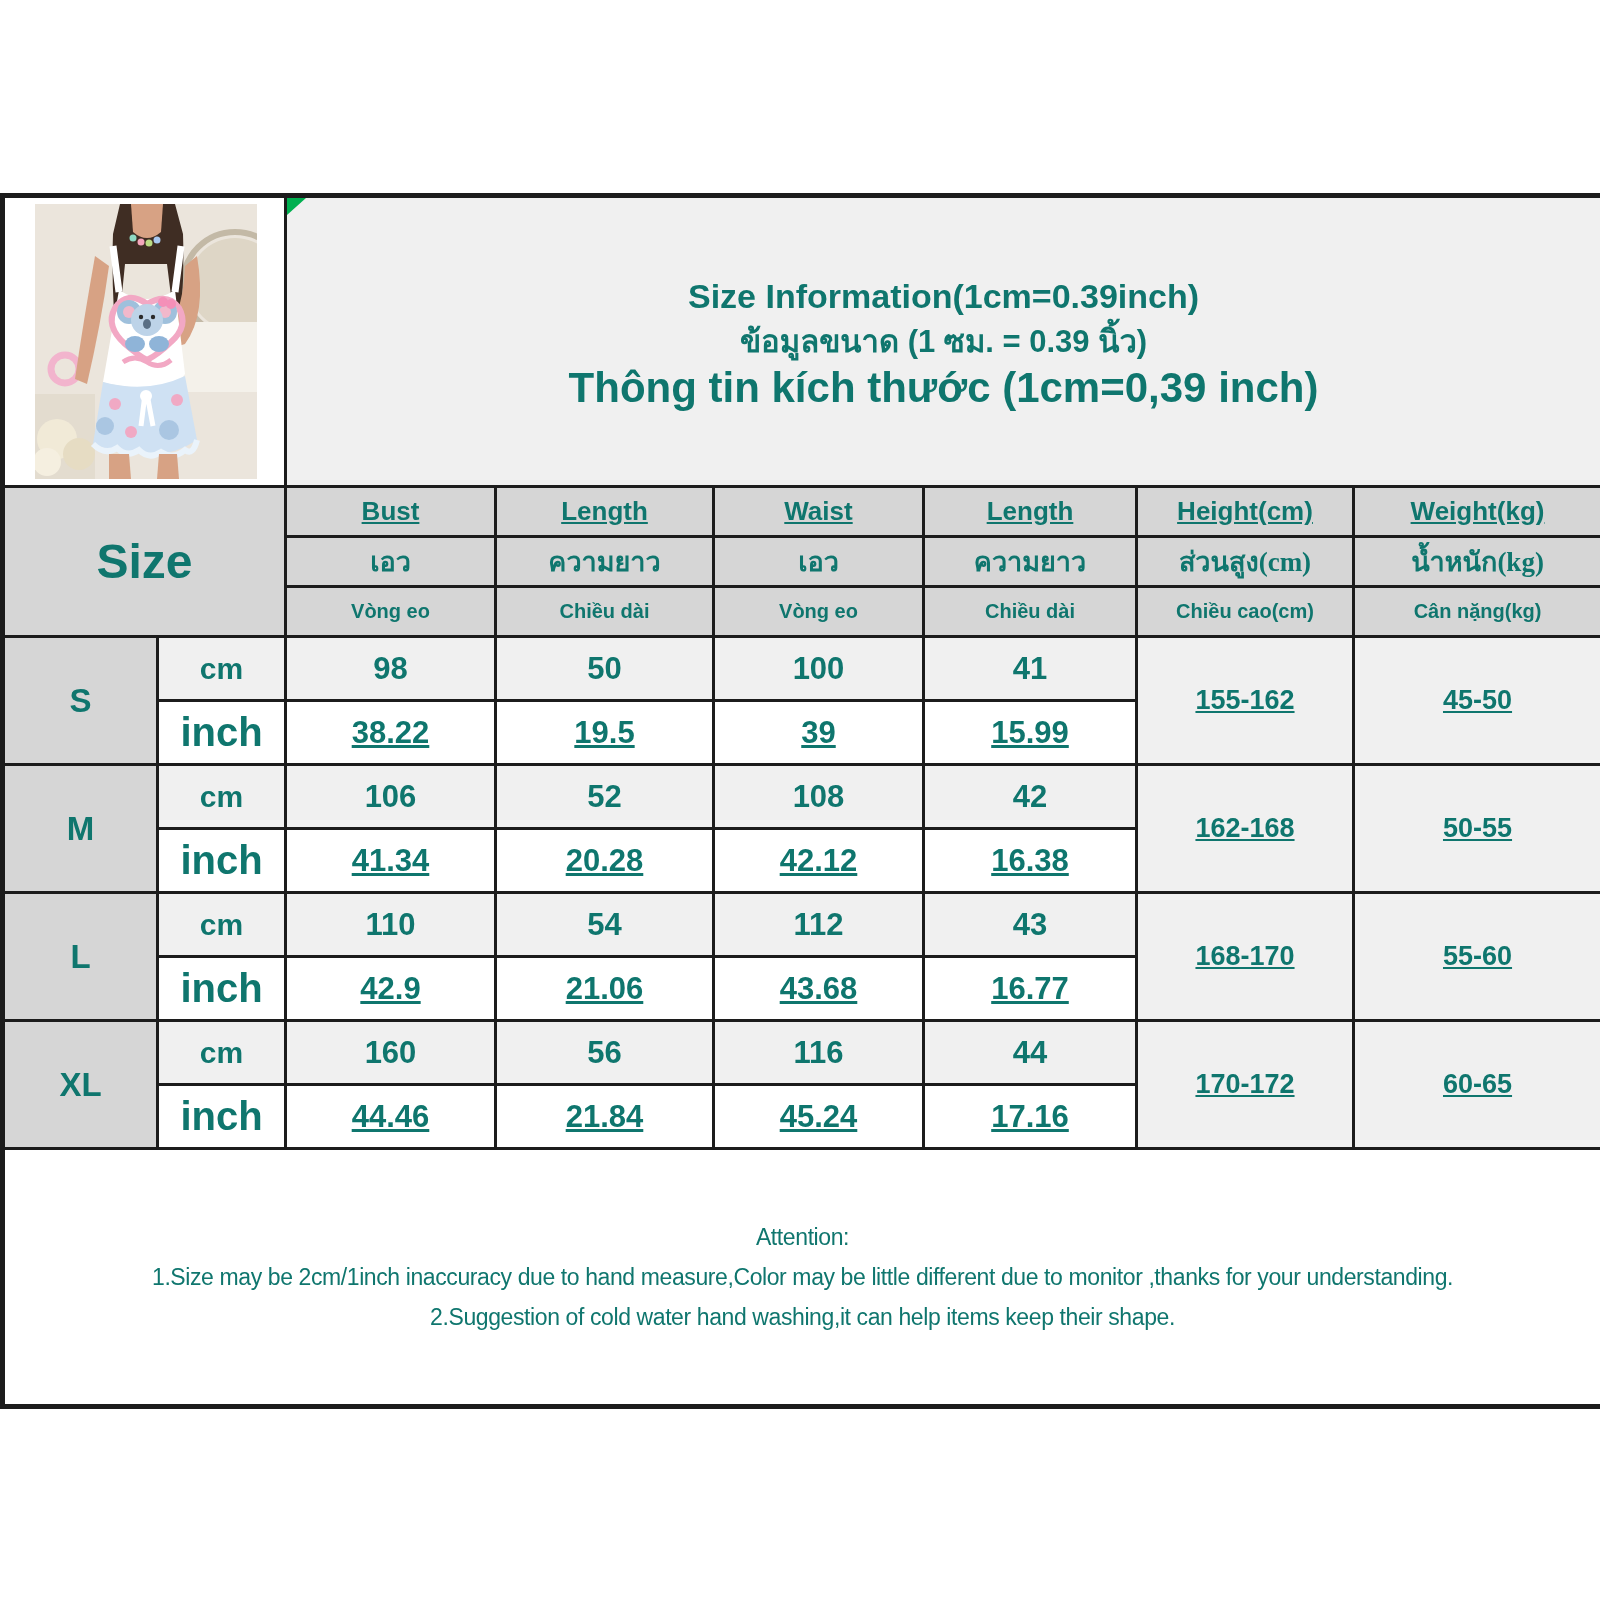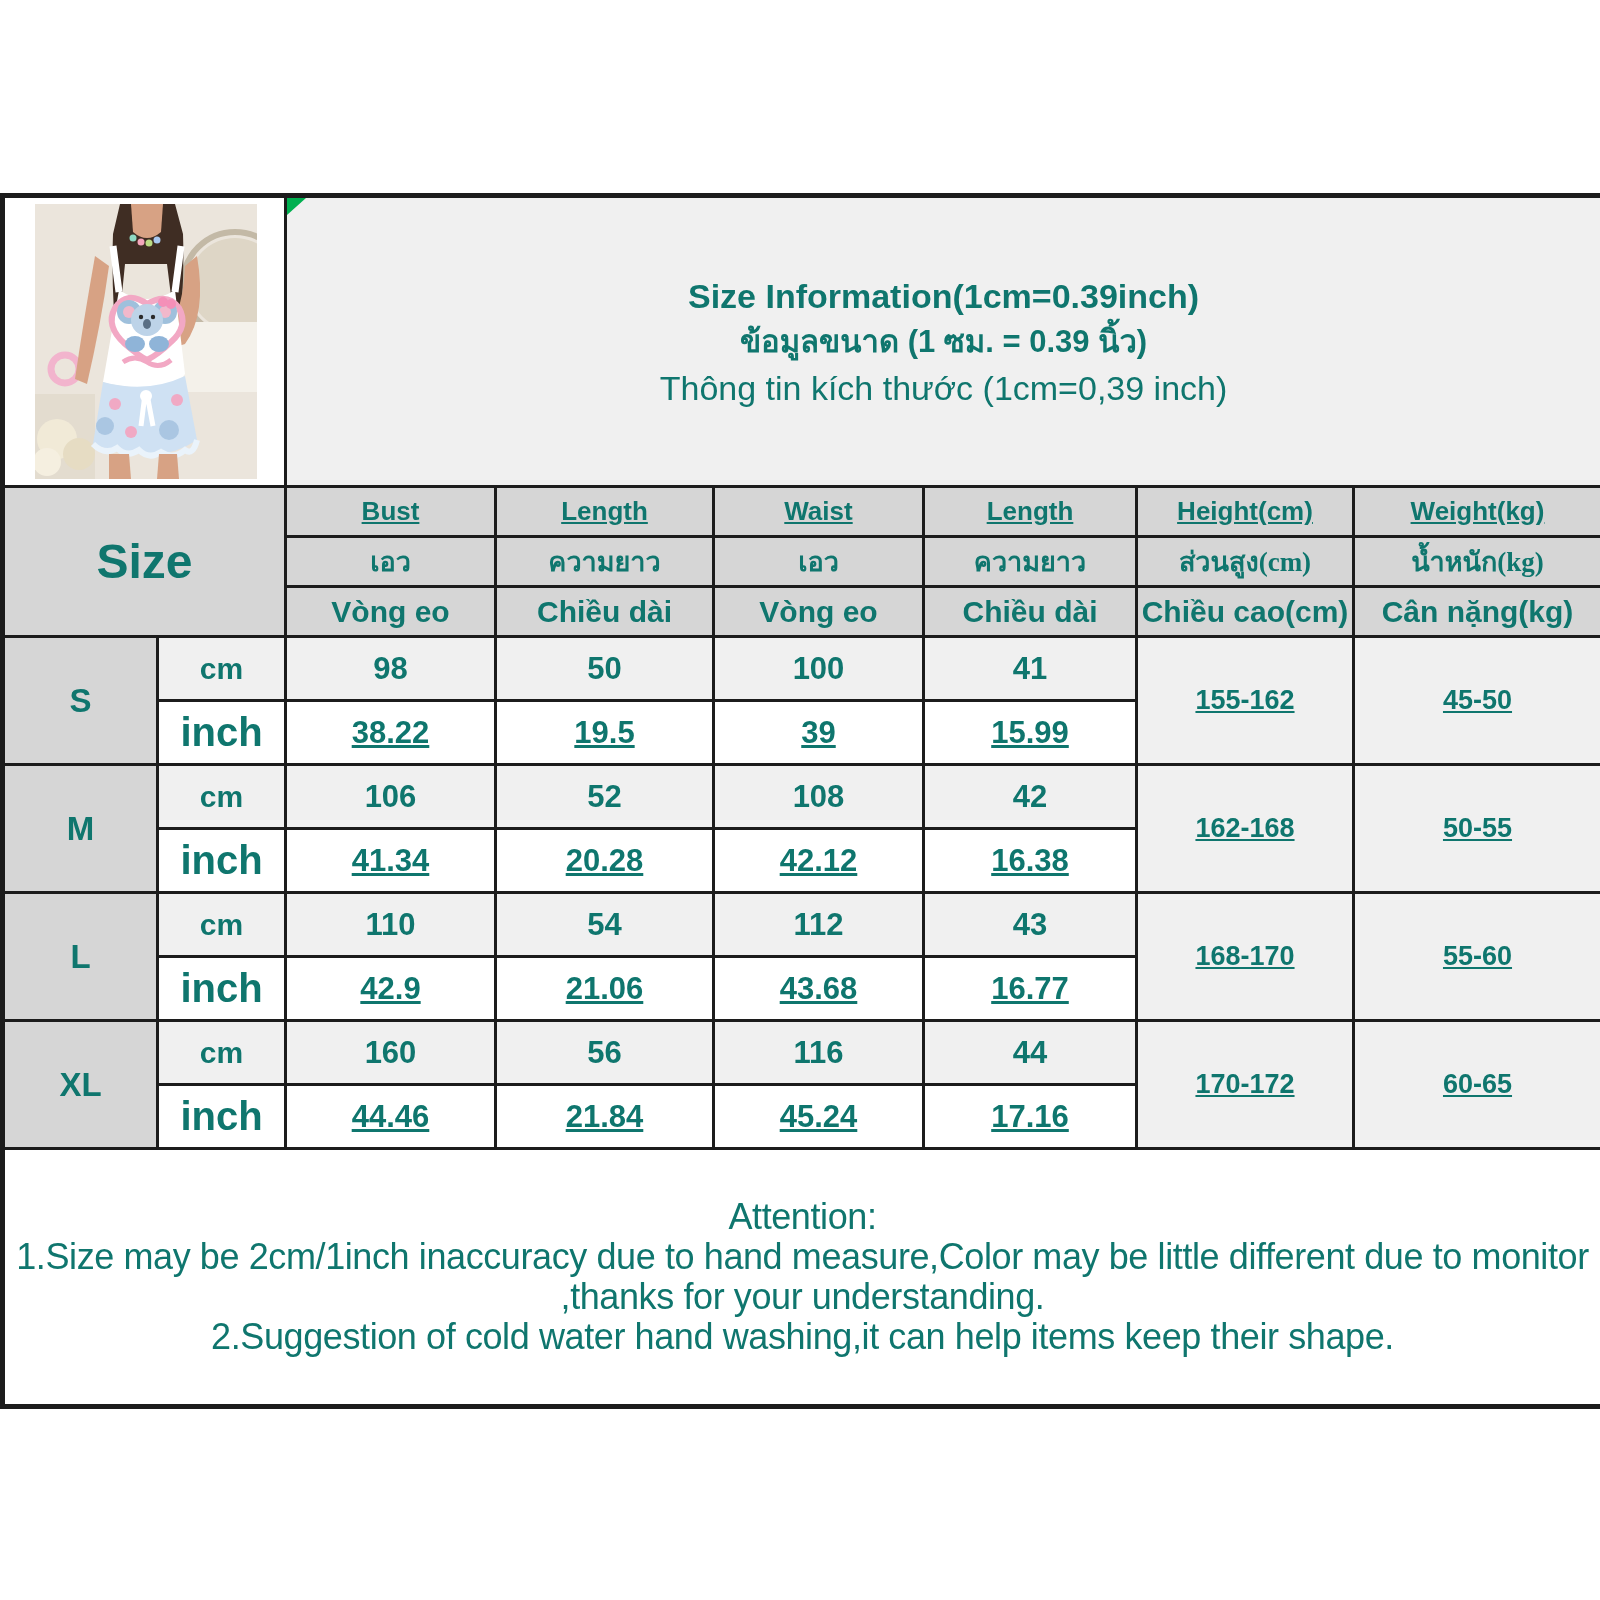"Thông tin kích thước (1cm=0,39" .title-l3 { font-size: 34px -> 42px; font-weight: normal -> bold }
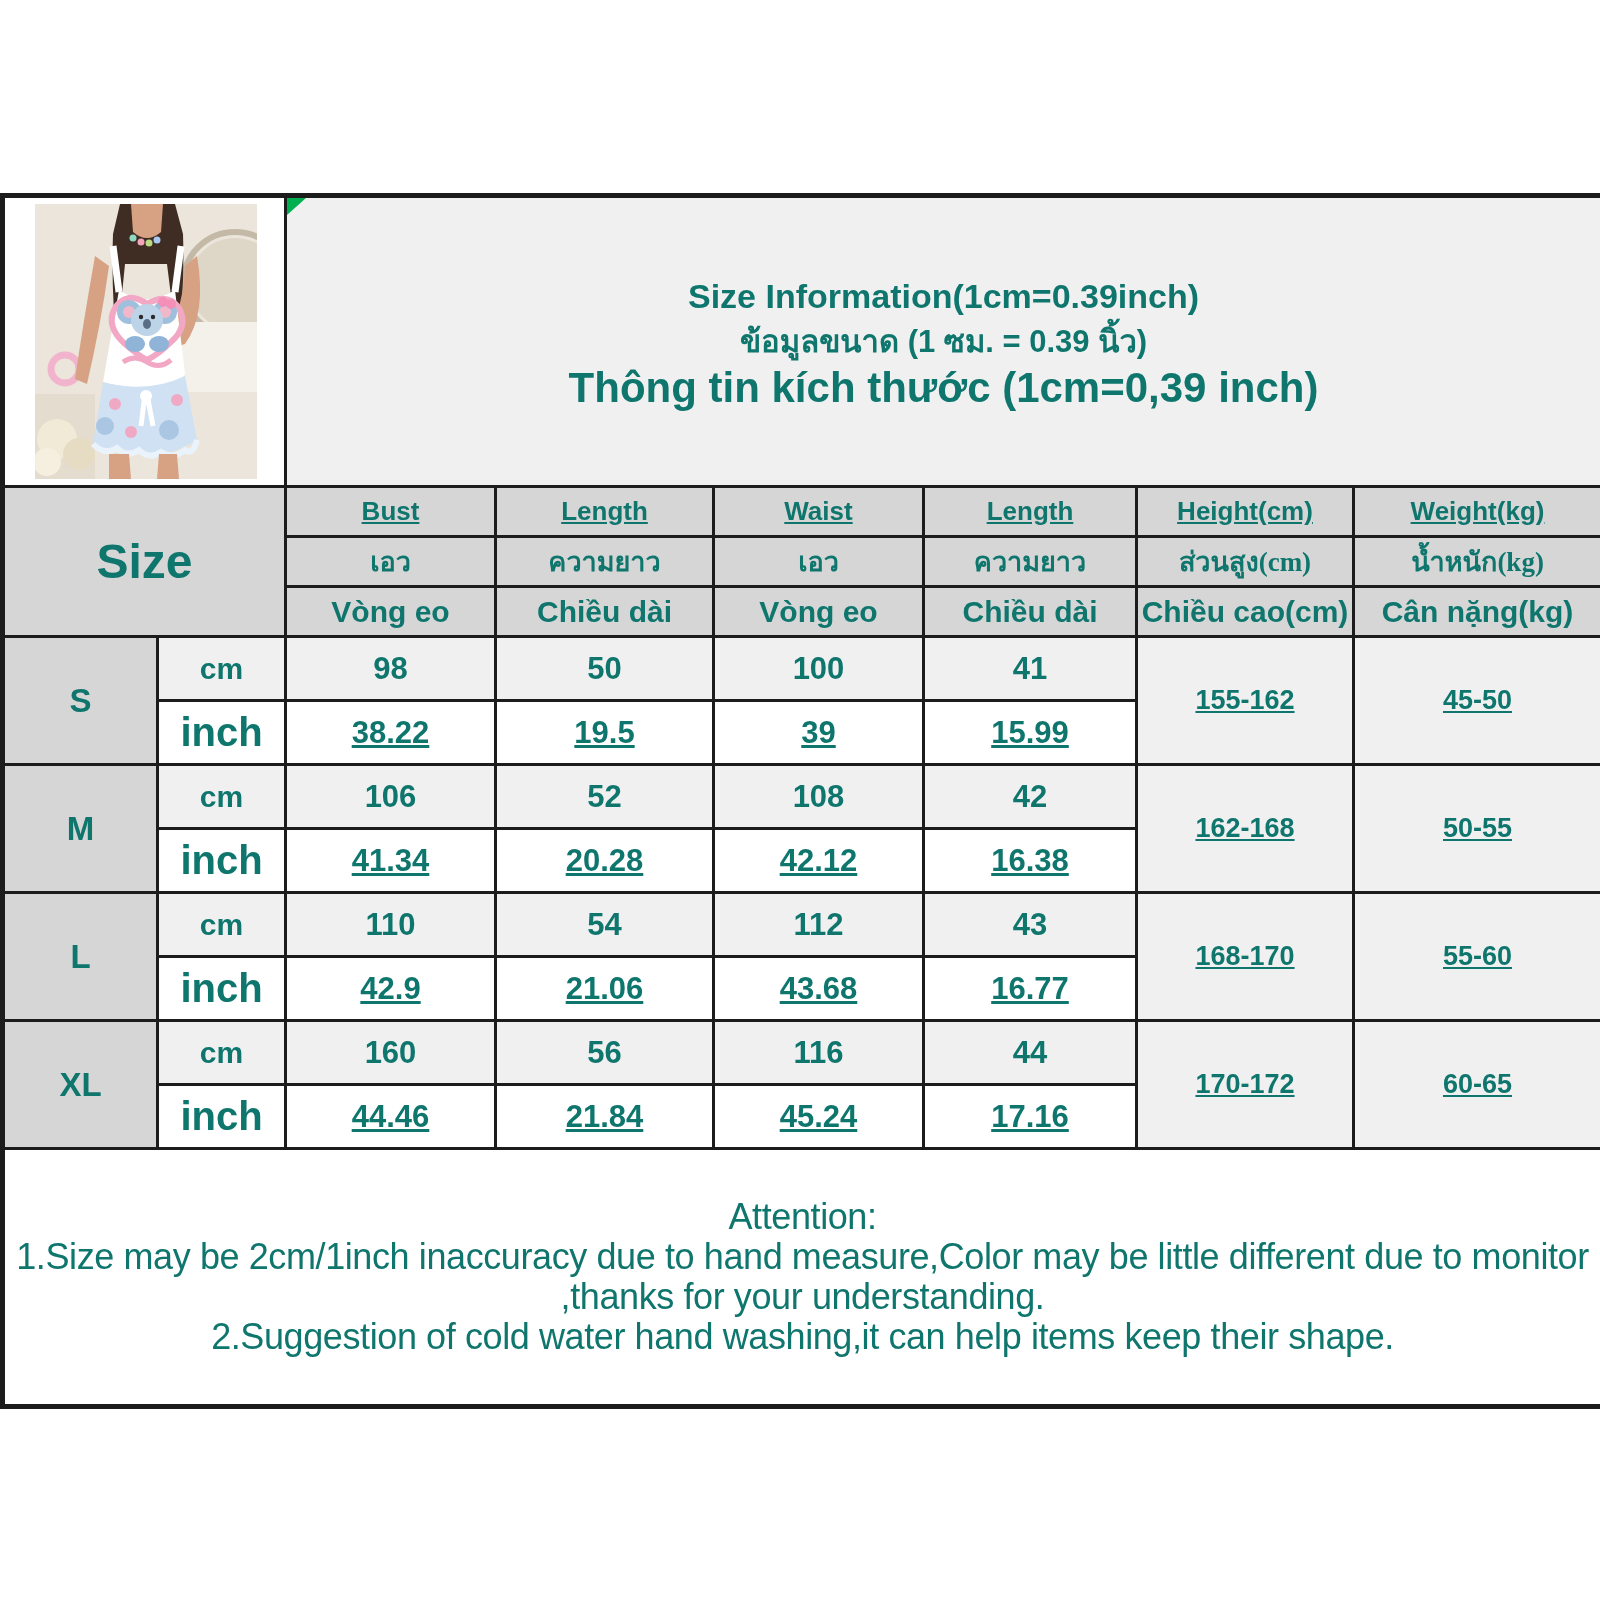"Vòng eo" .h-vi { font-size: 30px -> 20px }
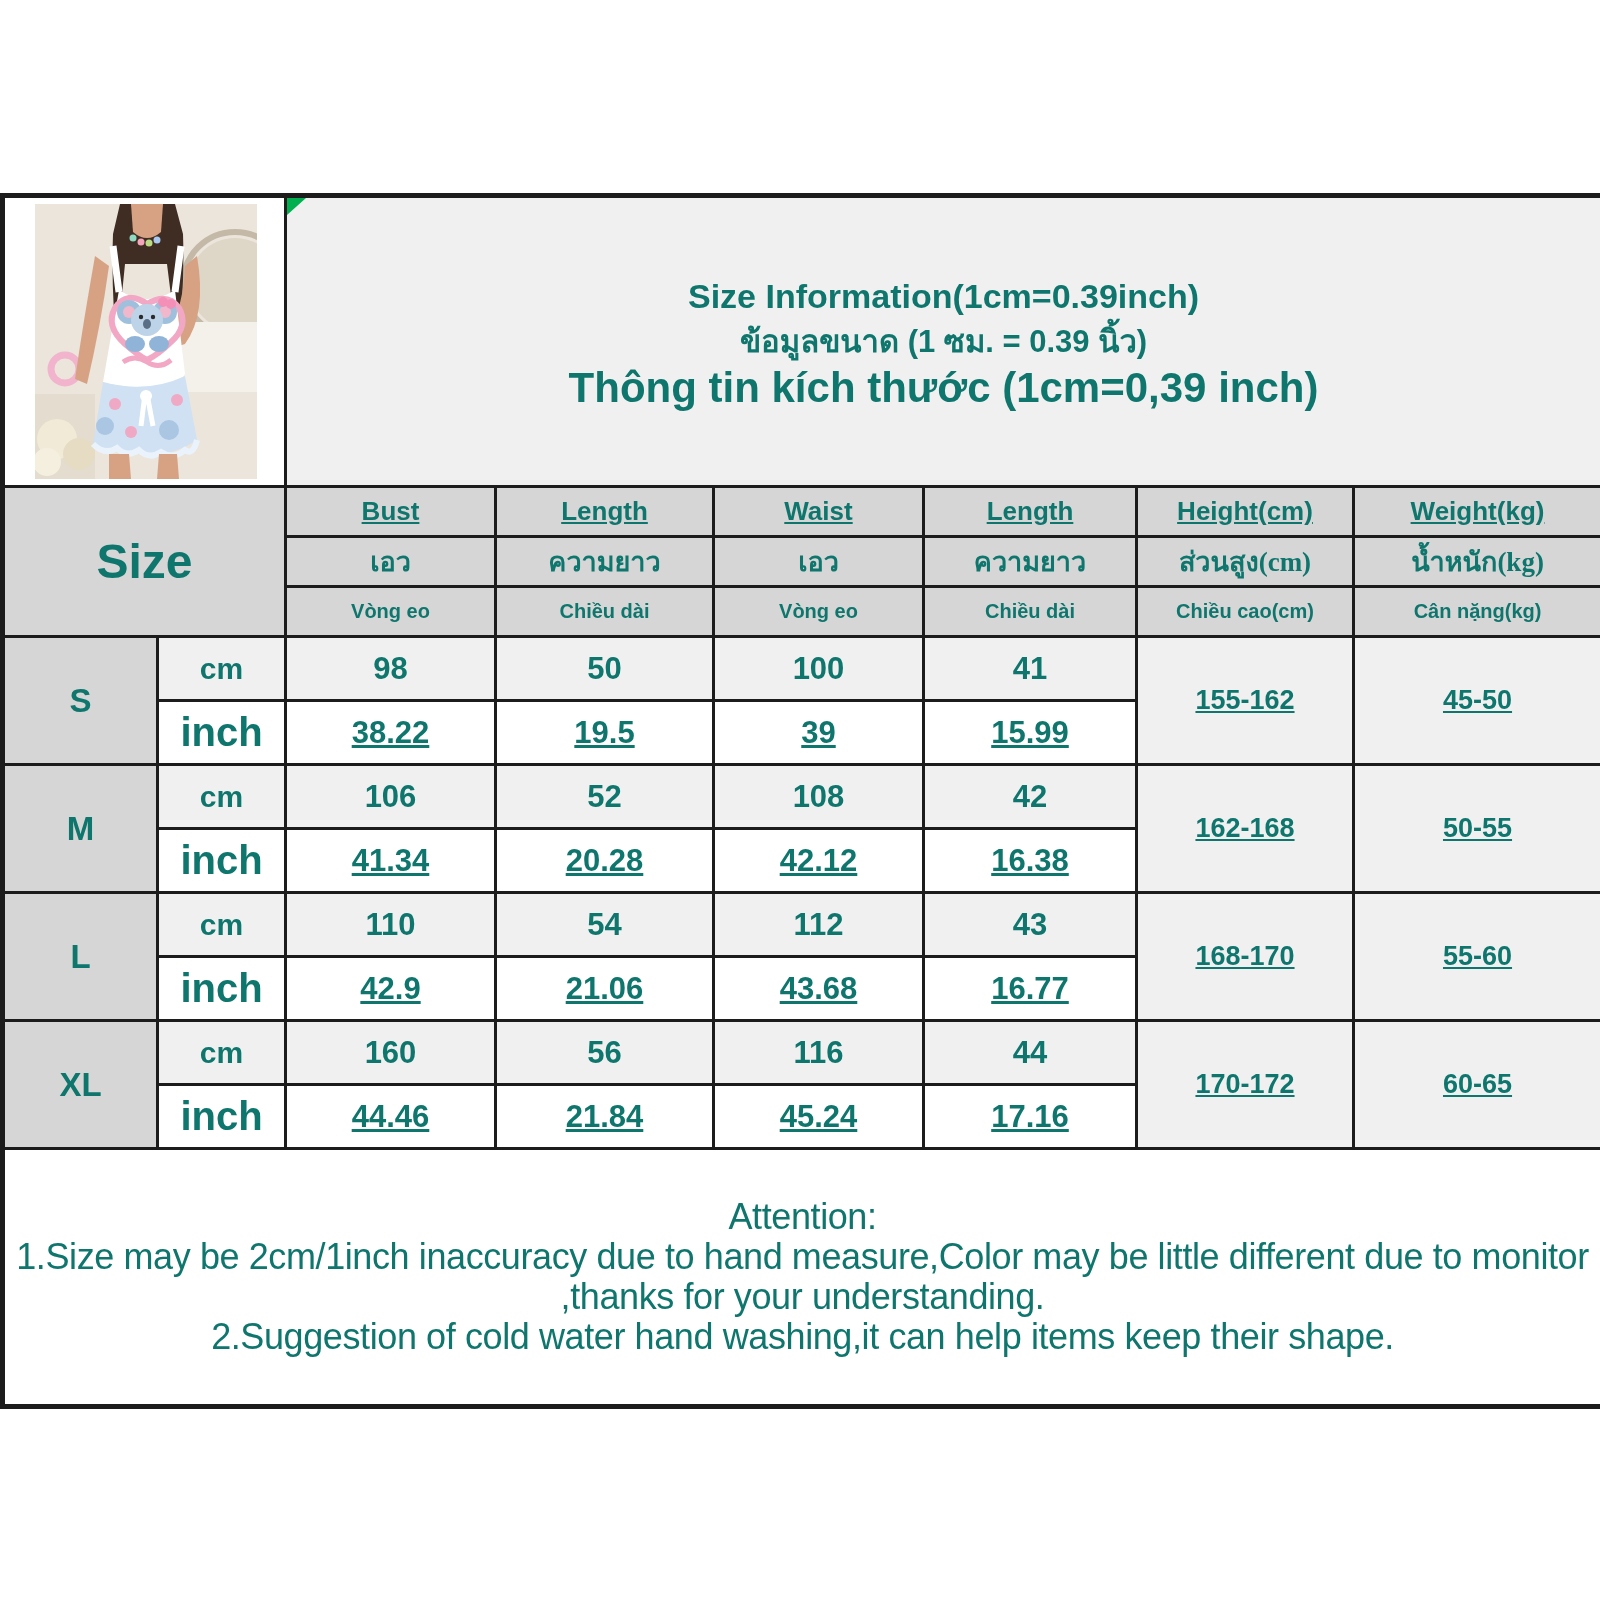"Attention:" .att-line { font-size: 36px -> 23px }
